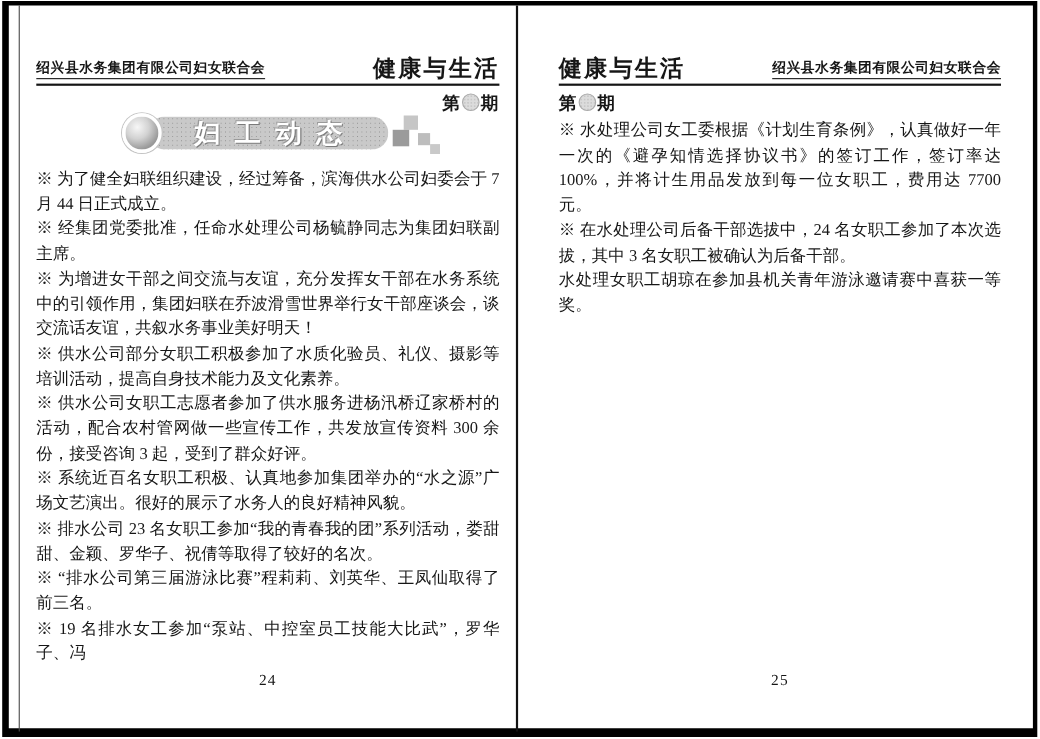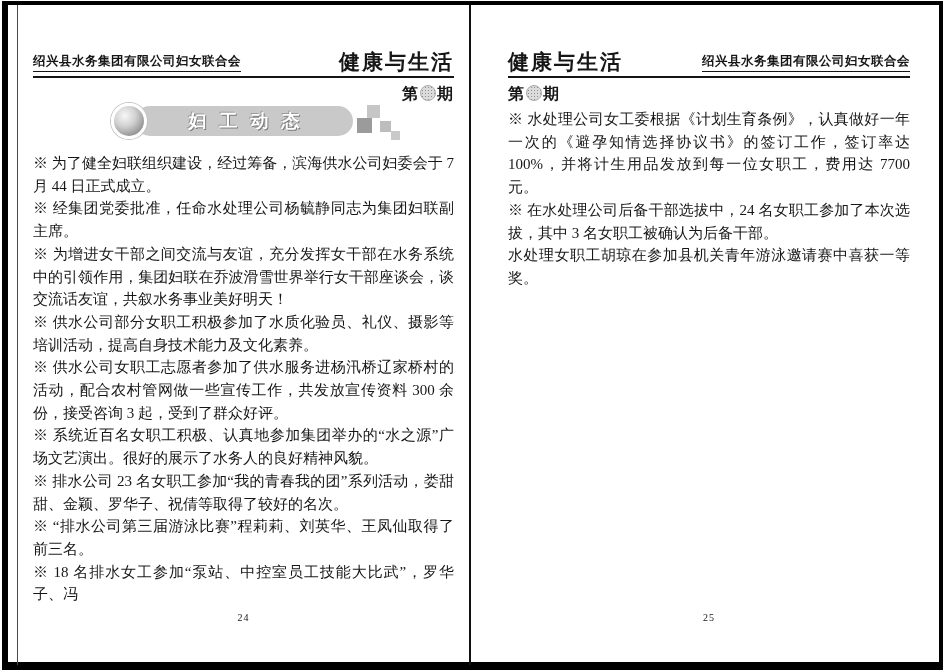"妇工动态" .banner-text { font-size: 18px -> 24px }
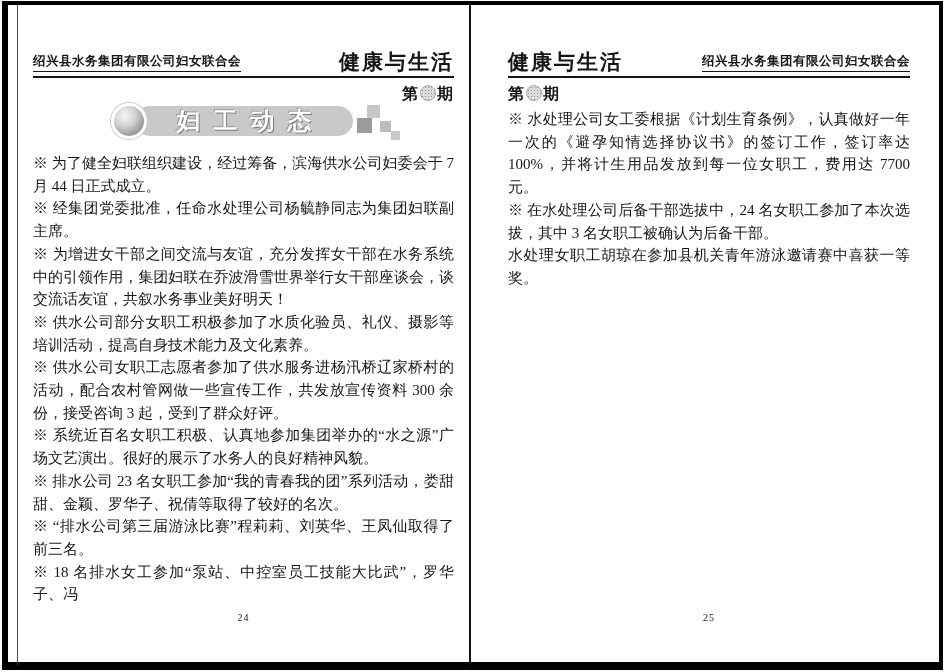"※ 18 名排水女工参加“泵站、中控室员工技能大比武”，罗华子、冯" p { text: 18 -> 19 }
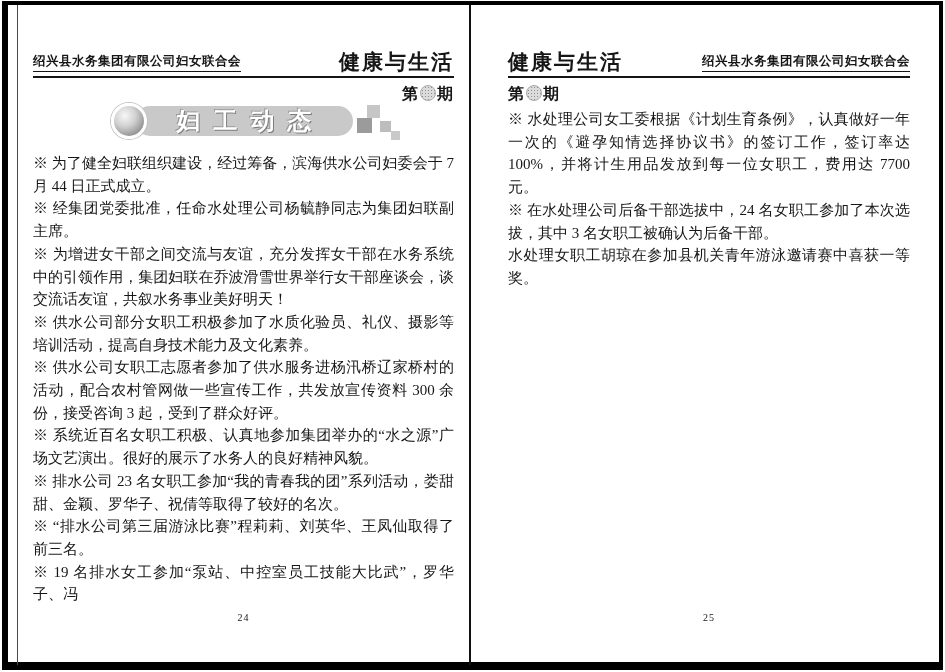"24" .page-num { font-size: 10px -> 14px }
